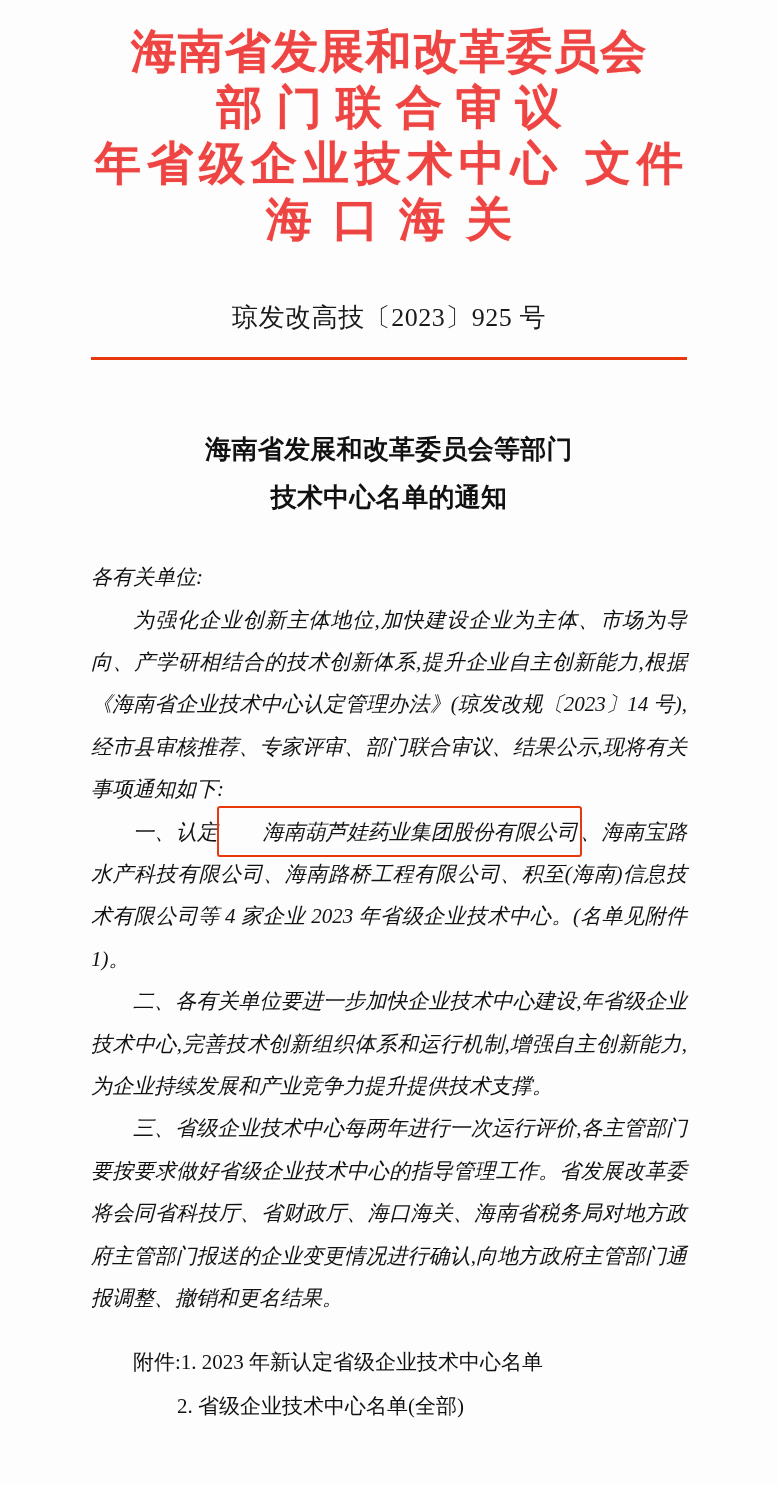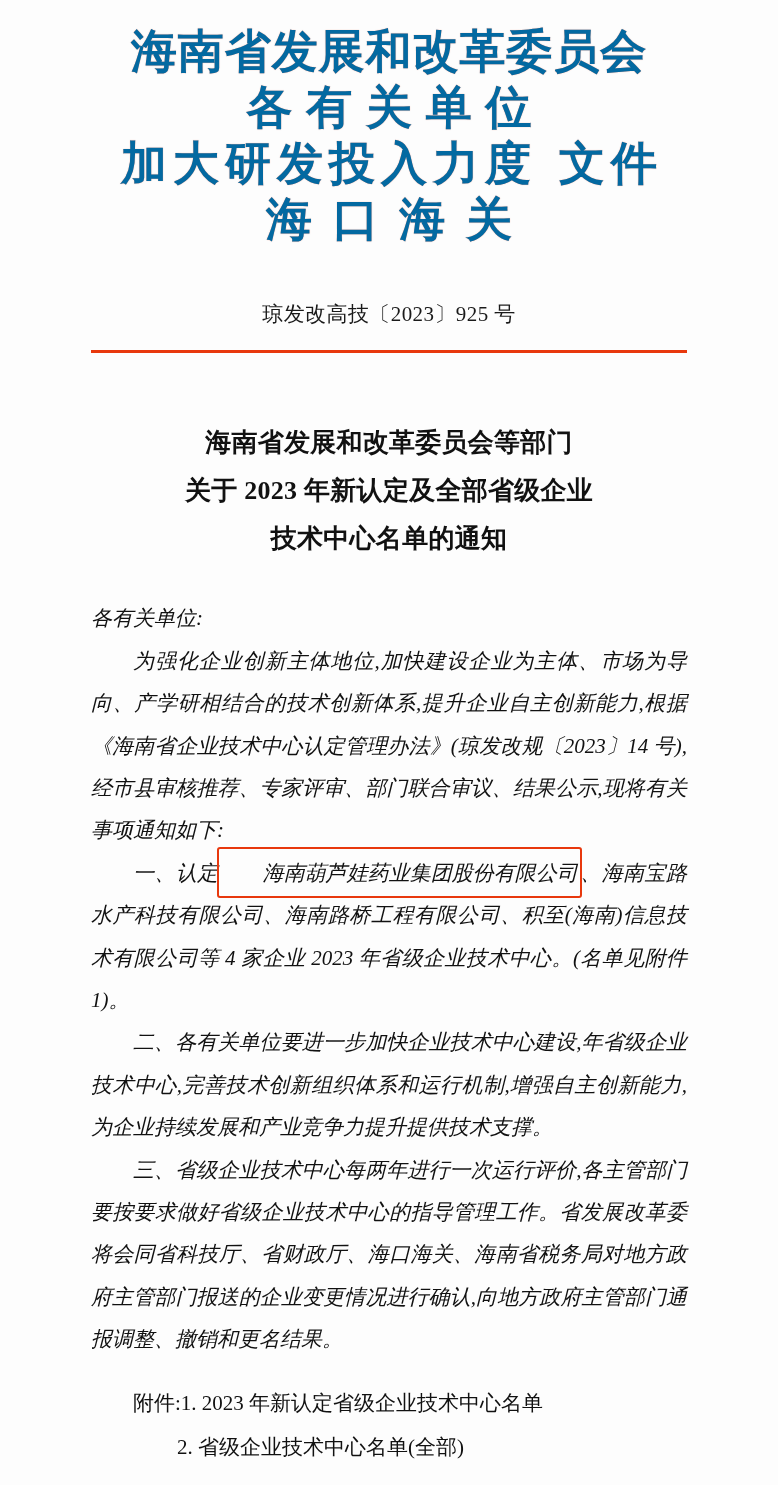"海南省发展和改革委员会" .lh-line { color: #0369a1 -> #ef4444 }
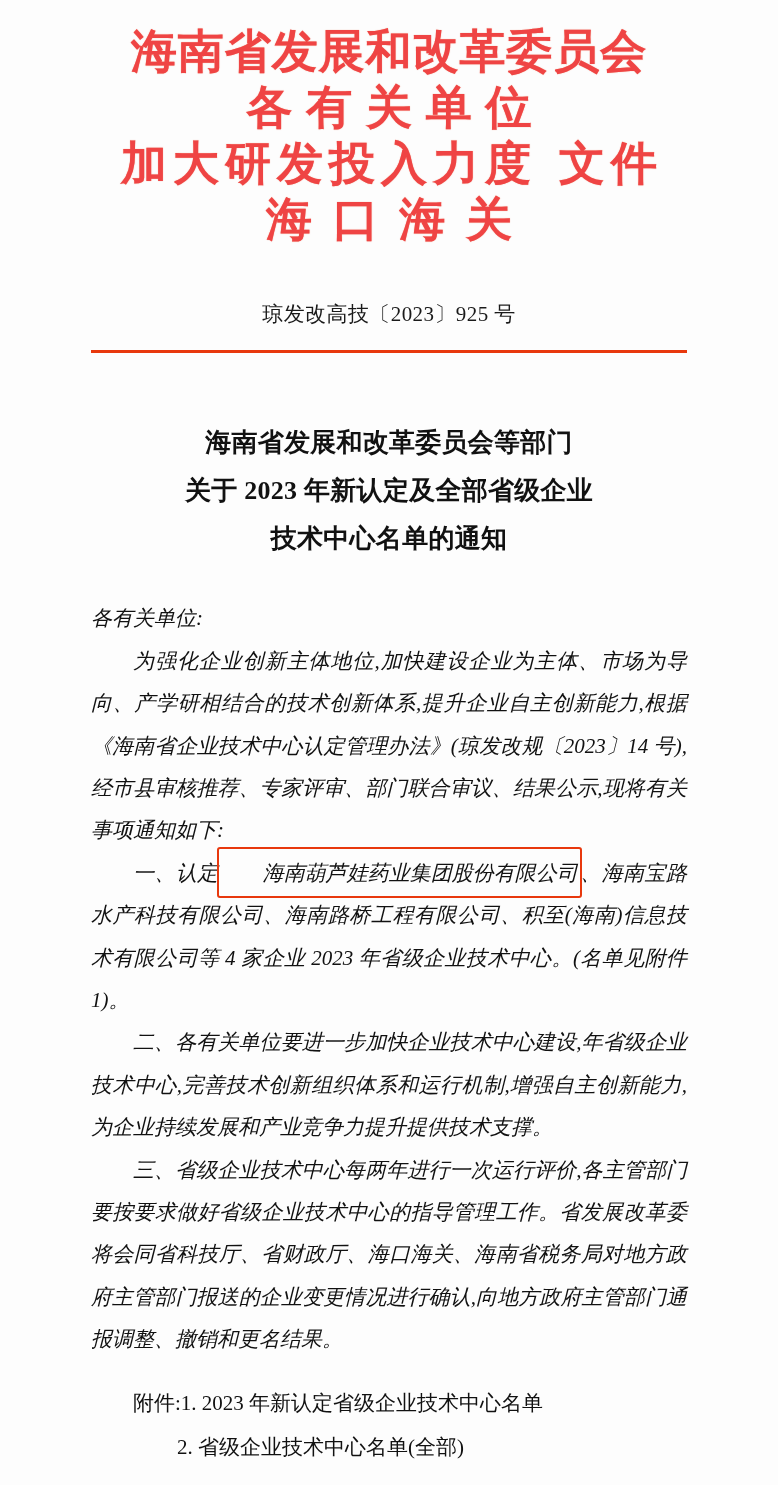"各有关单位" div.lh-line { text: 各有关单位 -> 部门联合审议 }
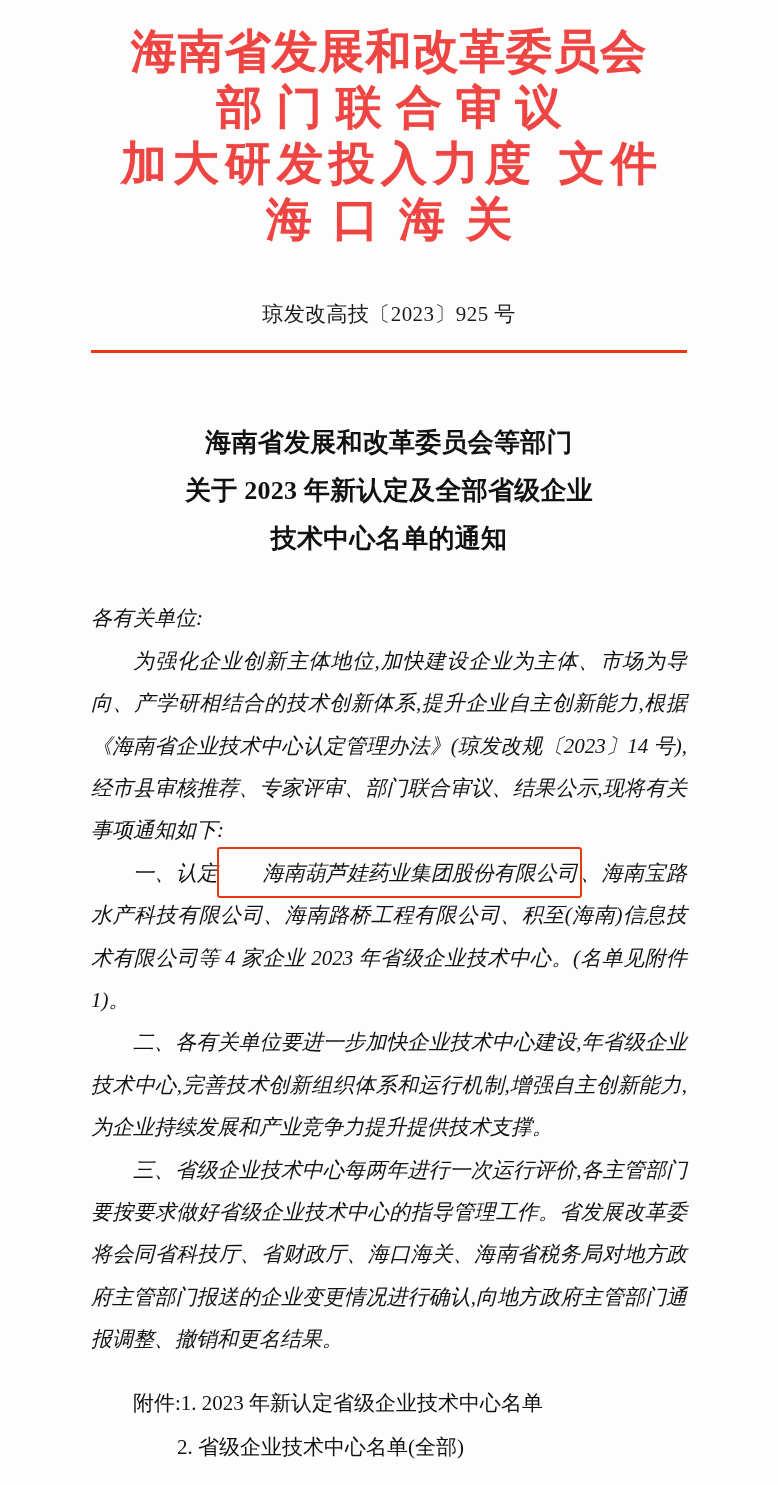"加大研发投入力度 文件" div.lh-line { text: 加大研发投入力度 -> 年省级企业技术中心 }
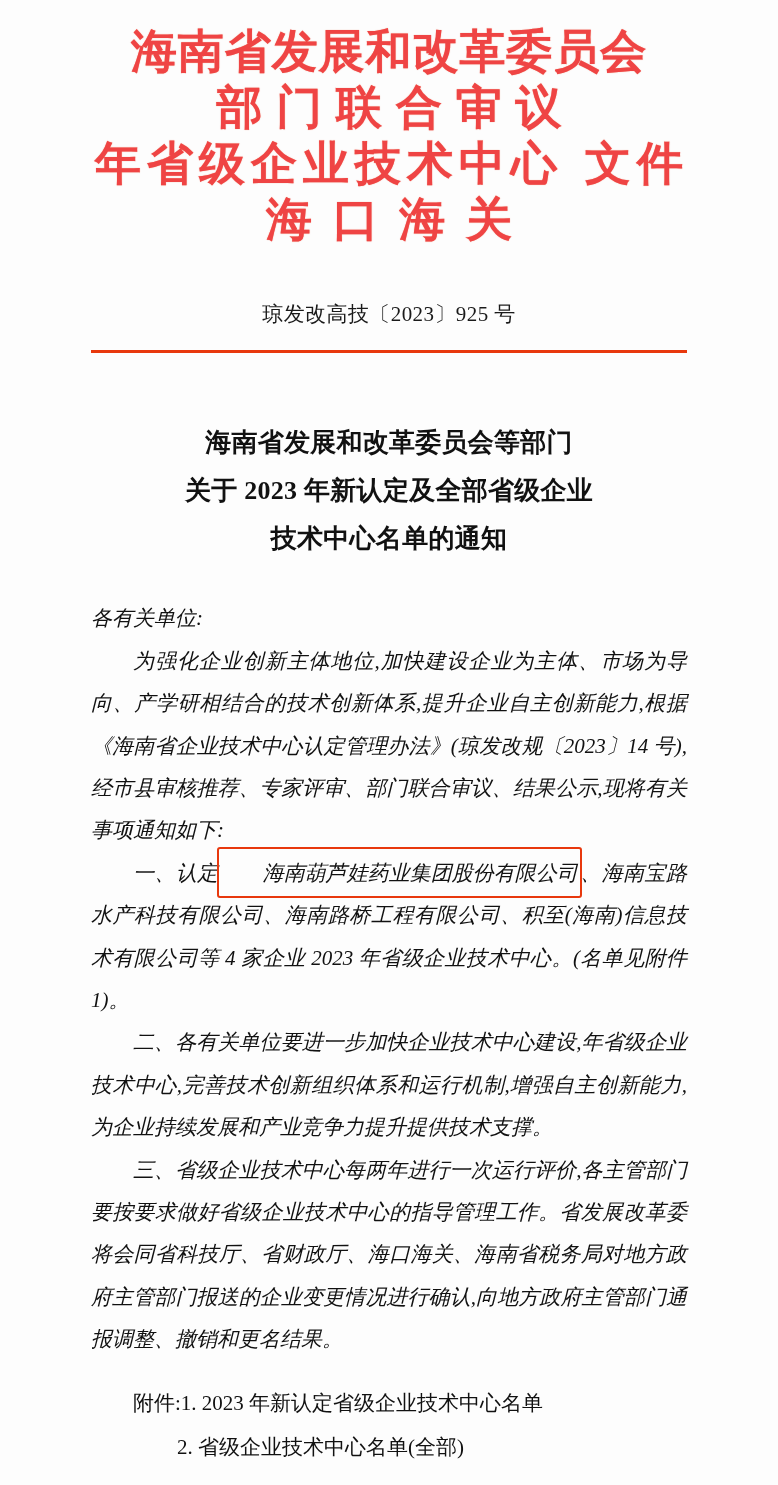"琼发改高技〔2023〕925 号" .docnum { font-size: 21px -> 26px }
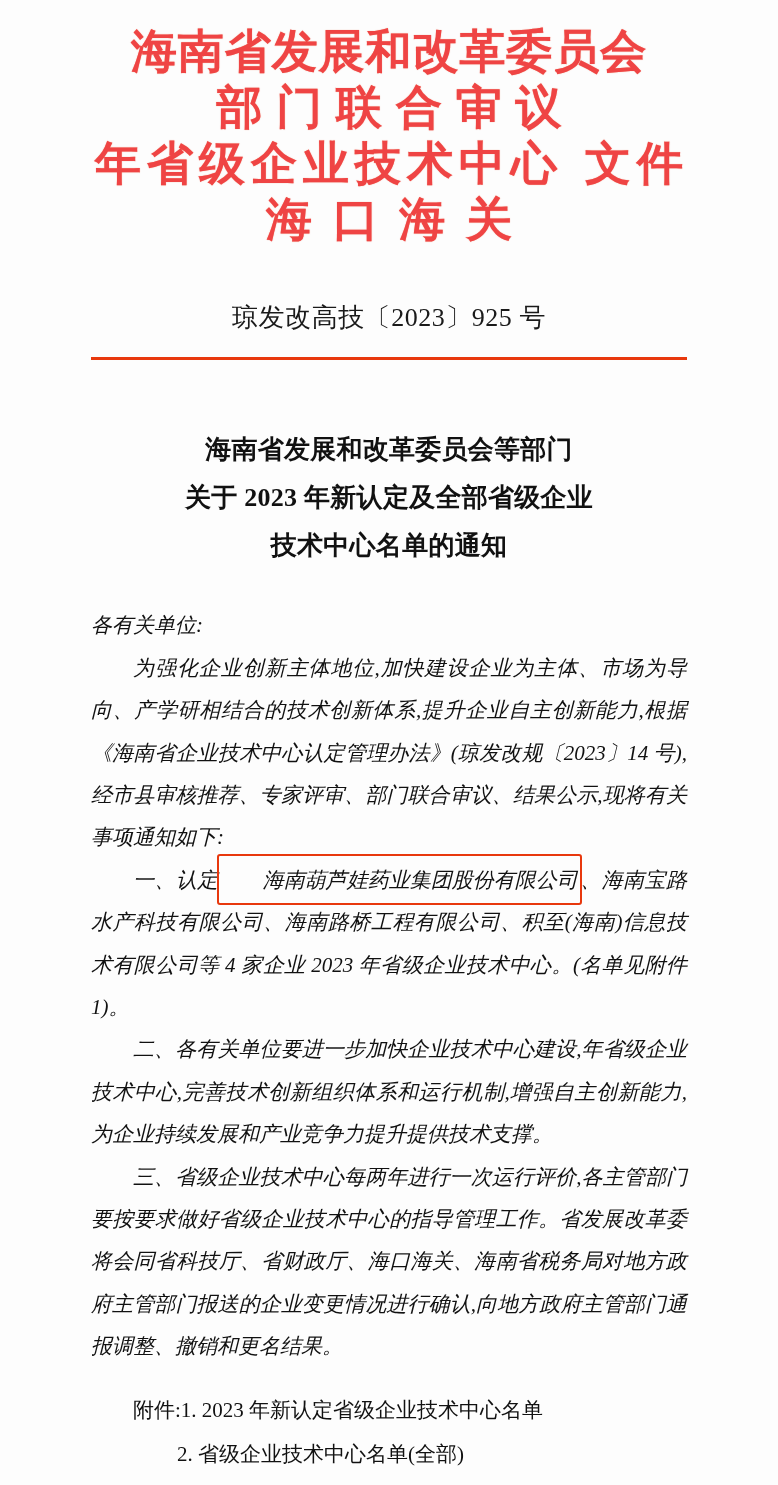"关于 2023 年新认定及全部省级企业" div { html: <div>关于 2023 年新认定及全部省级企业</div> -> none }
